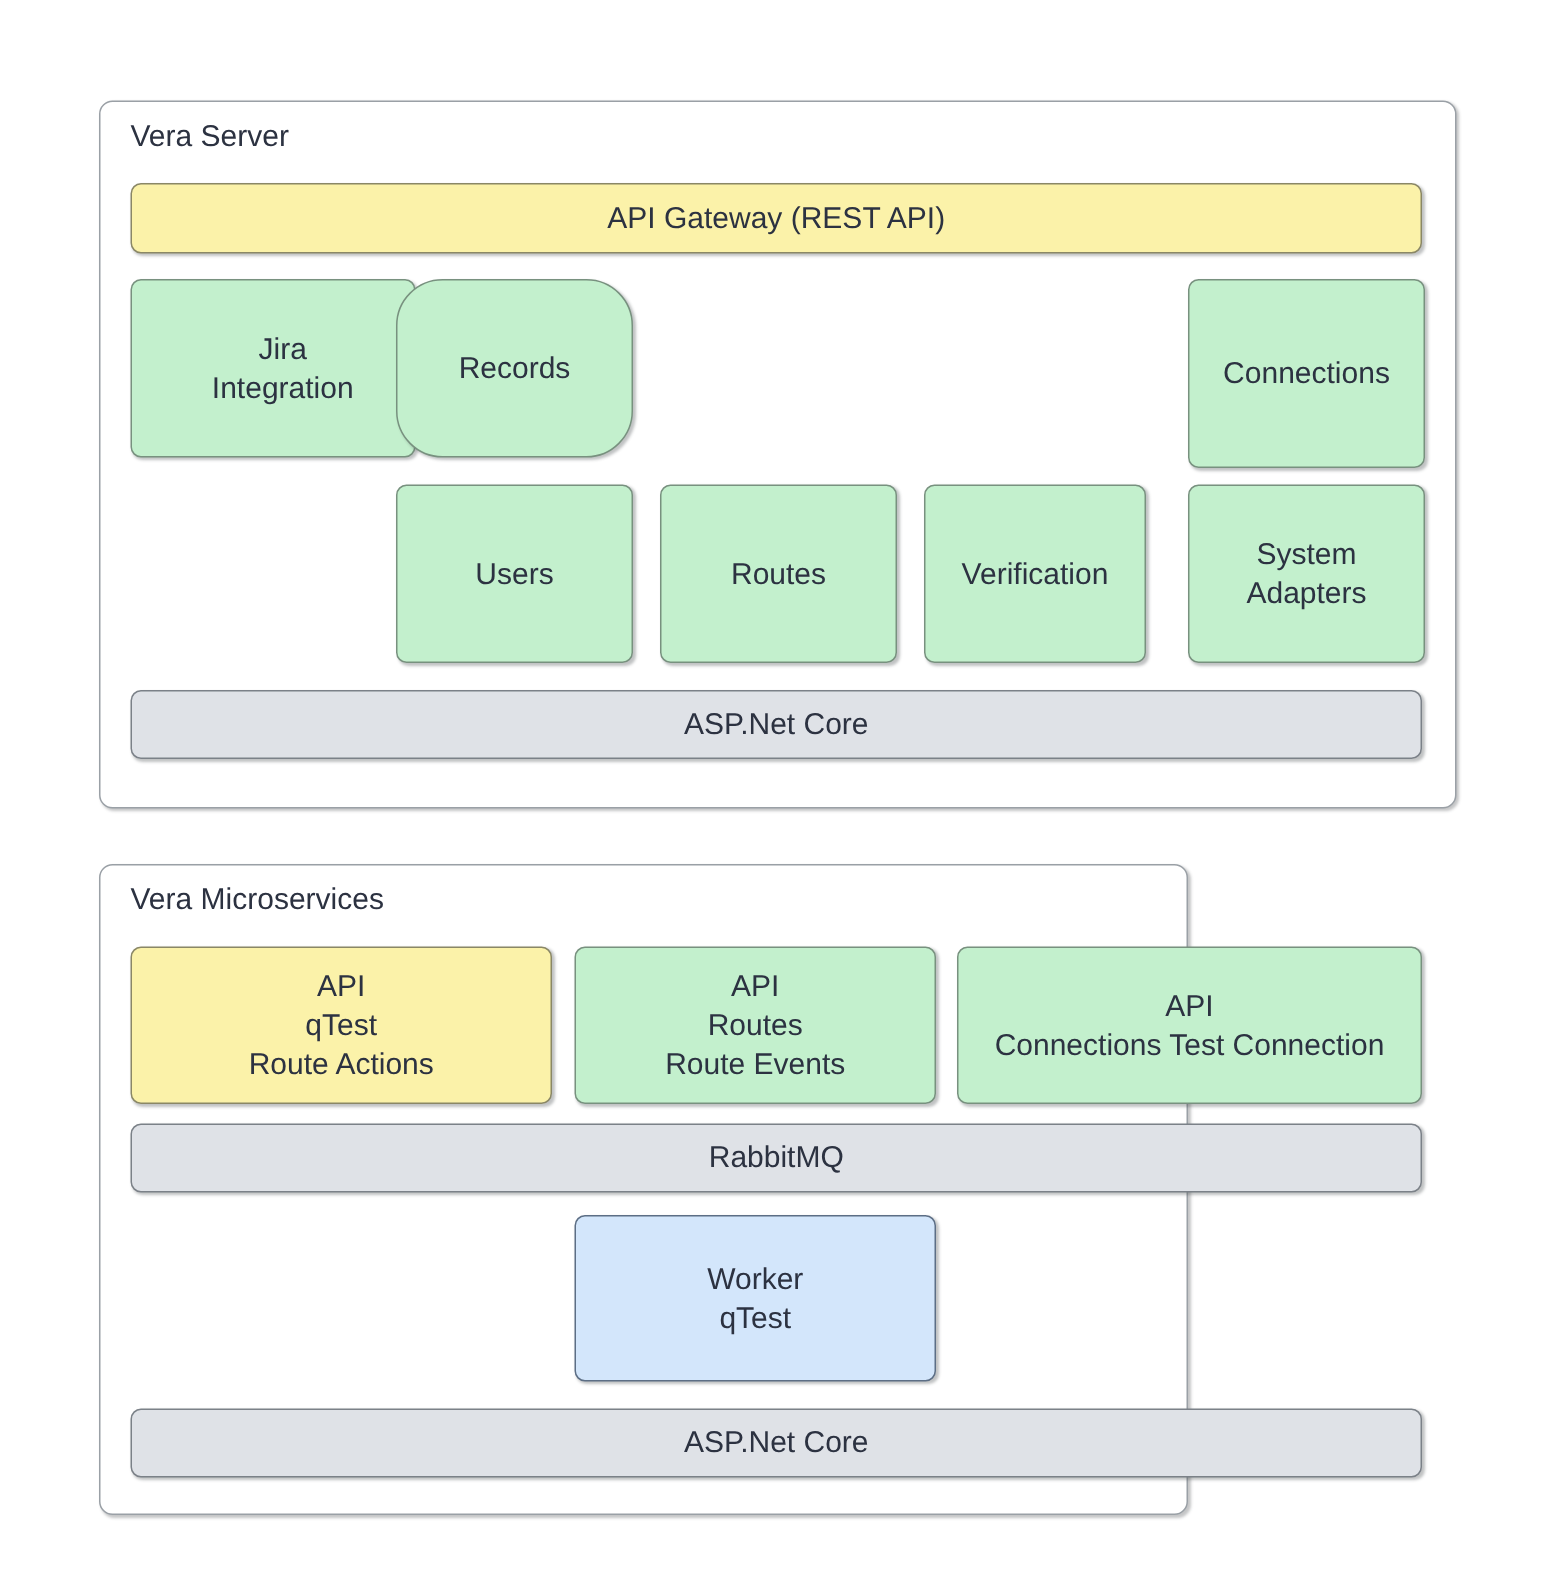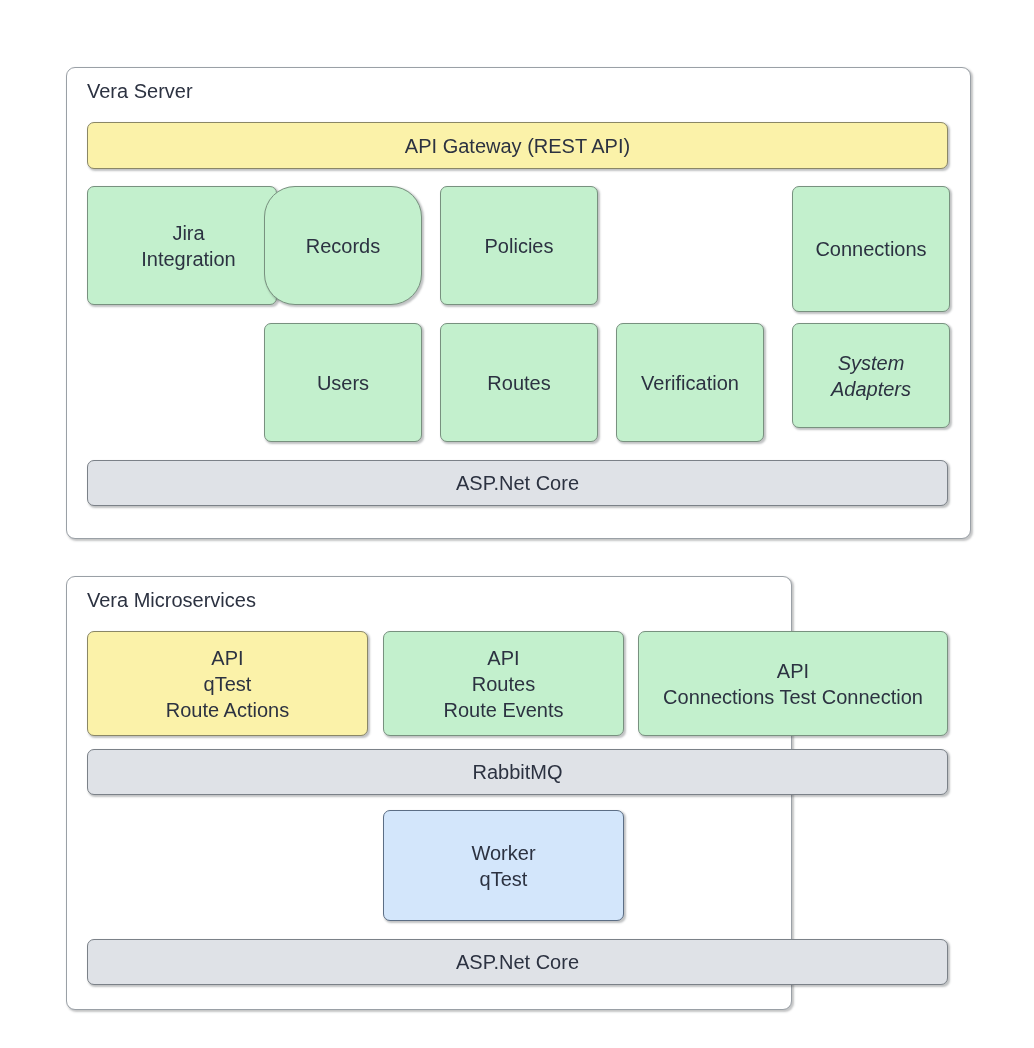"Policies" div.node { html: <div> <span>Policies</span> </div> -> none }
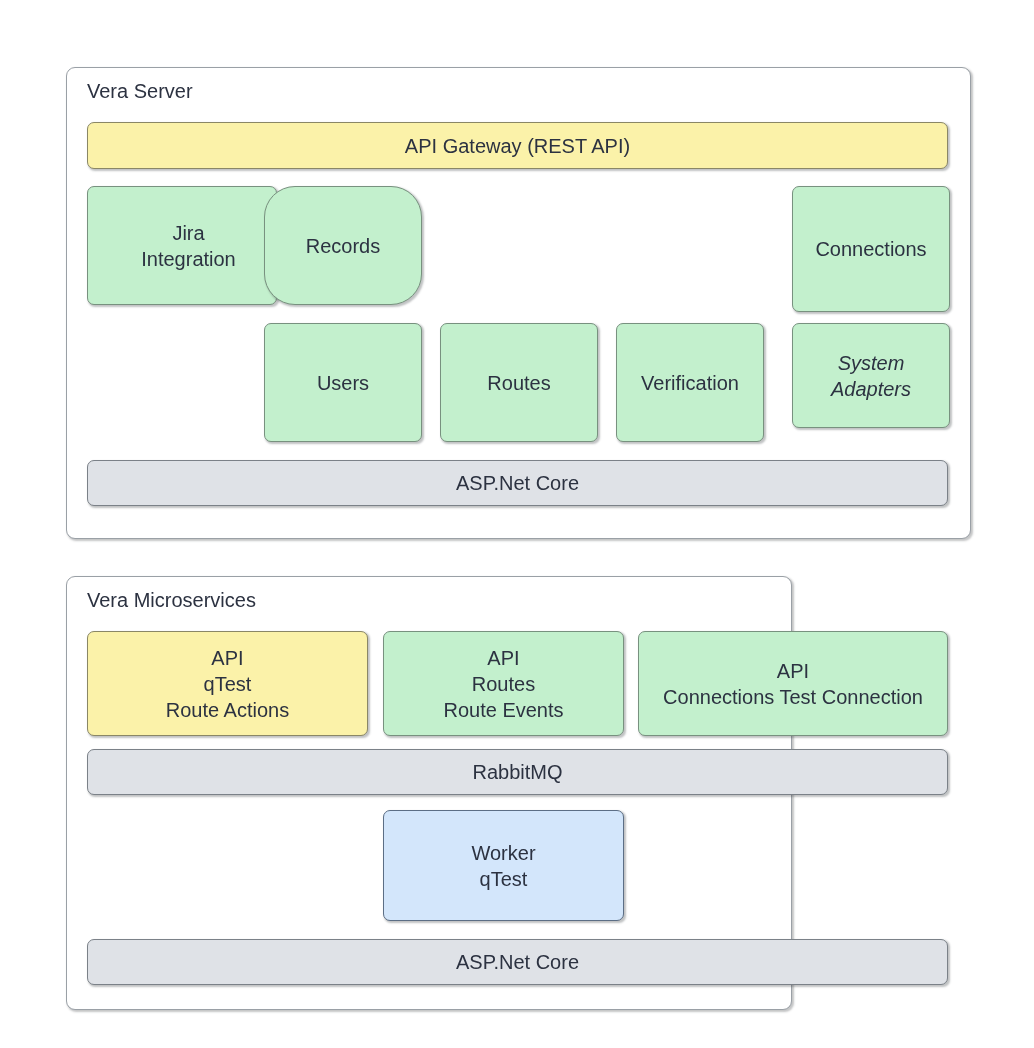"System" div.node { font-style: italic -> none; height: 105px -> 119px }
